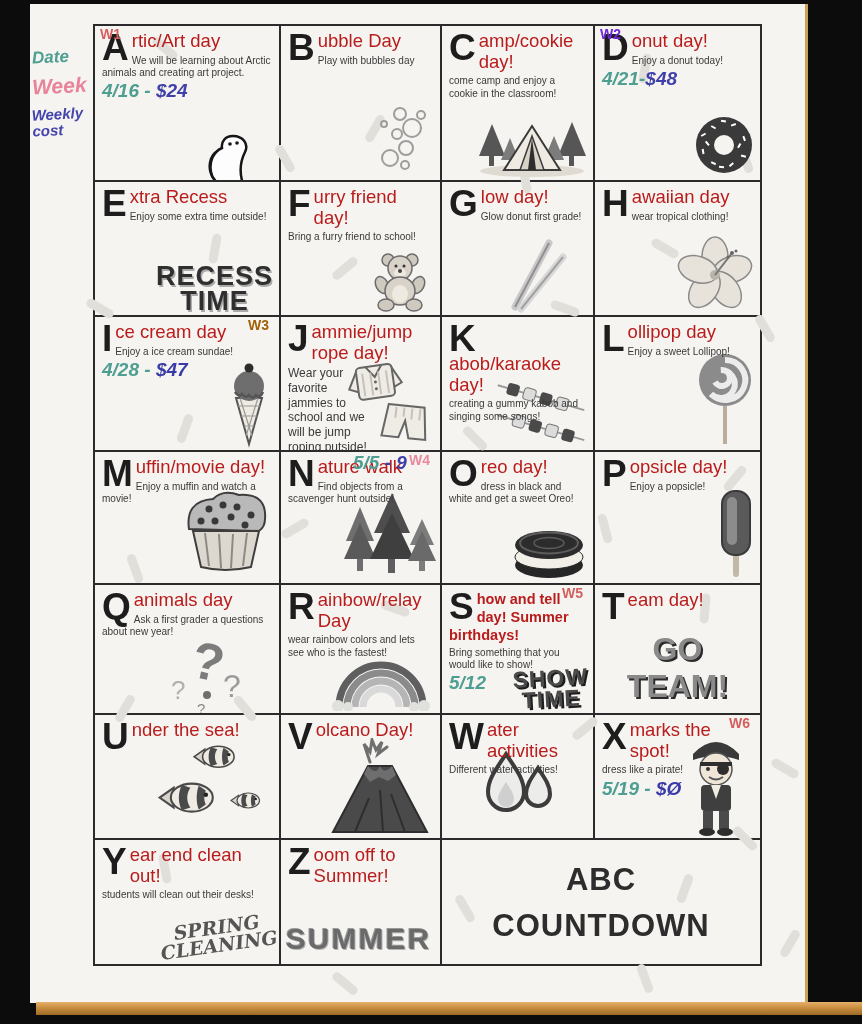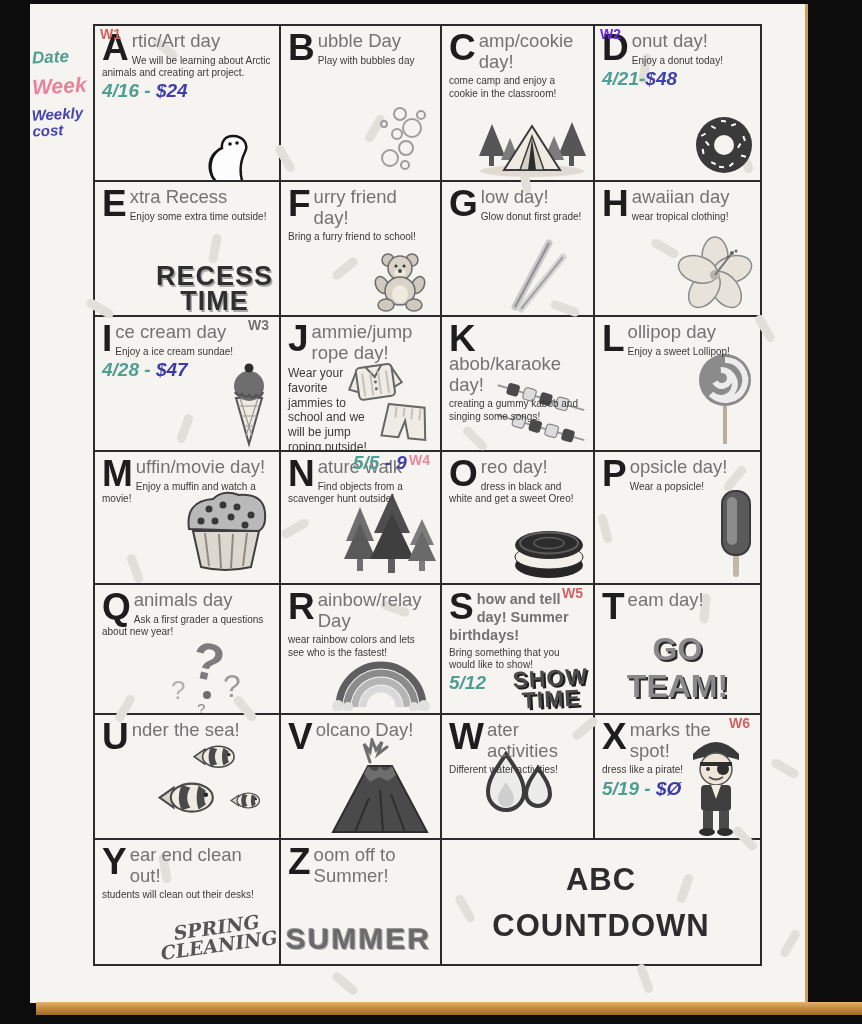"rtic/Art day" .title { color: #737373 -> #b91c1c }
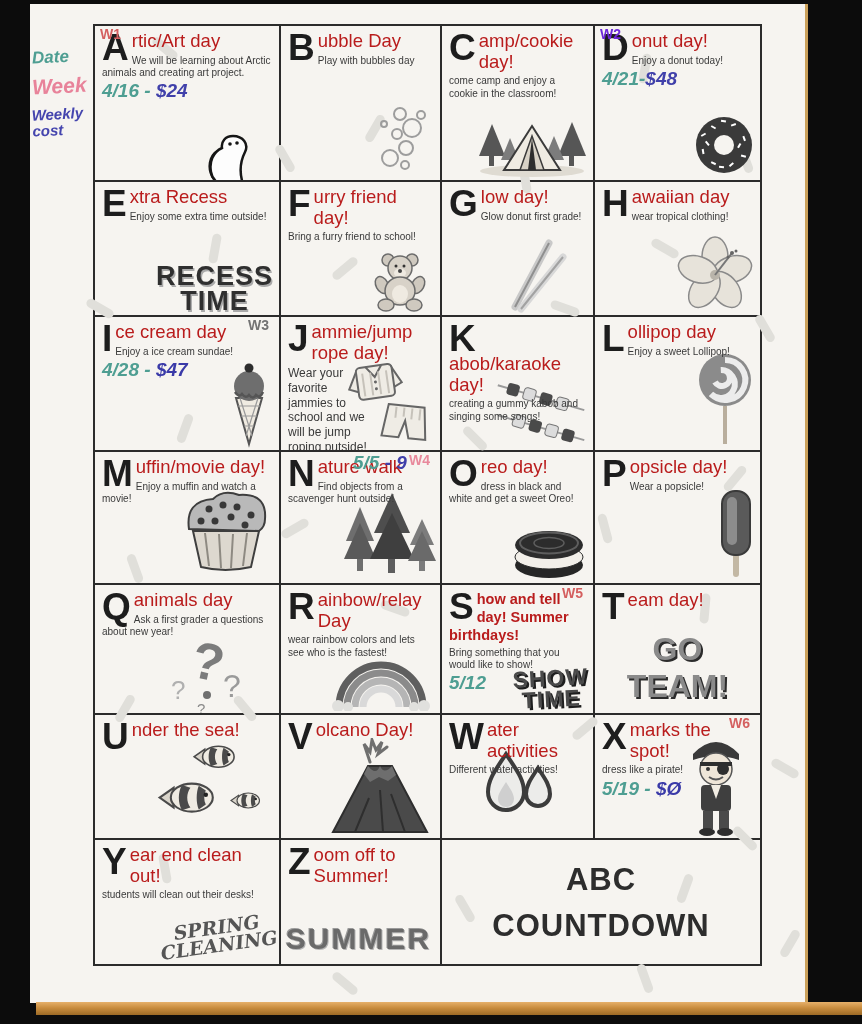"W3" span.week { color: #737373 -> #a16207 }
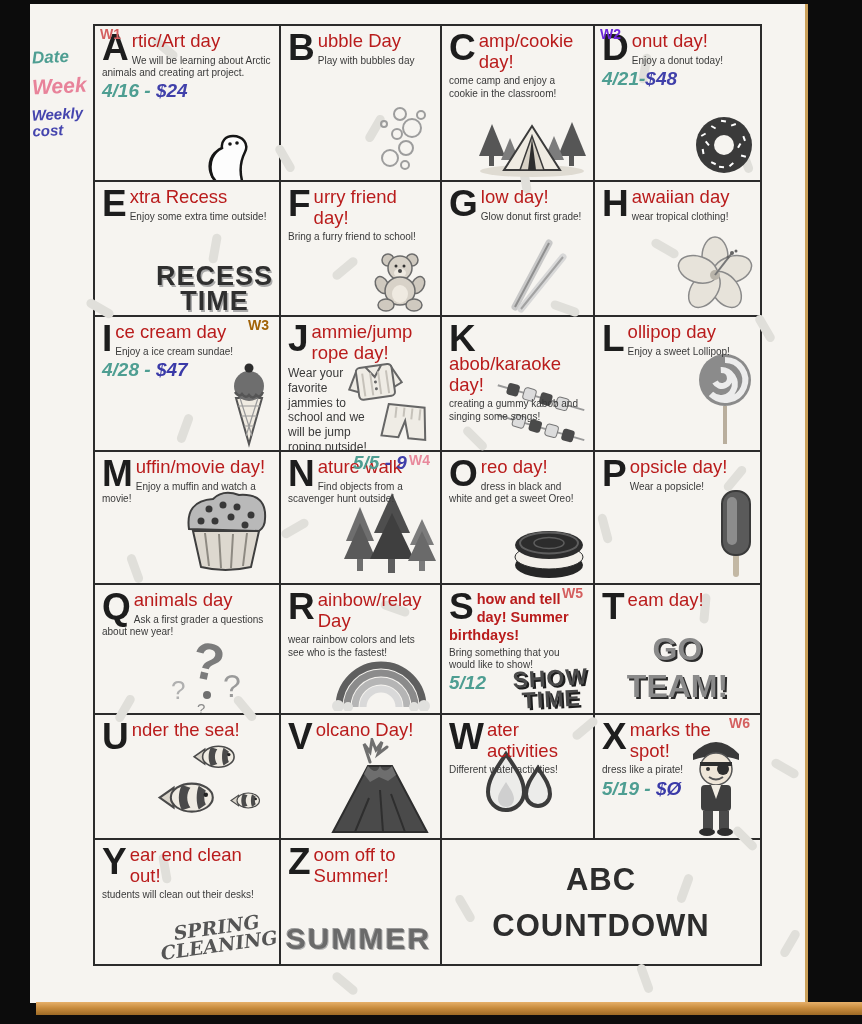"Wear a popsicle!" div.desc { text: Wear -> Enjoy }
